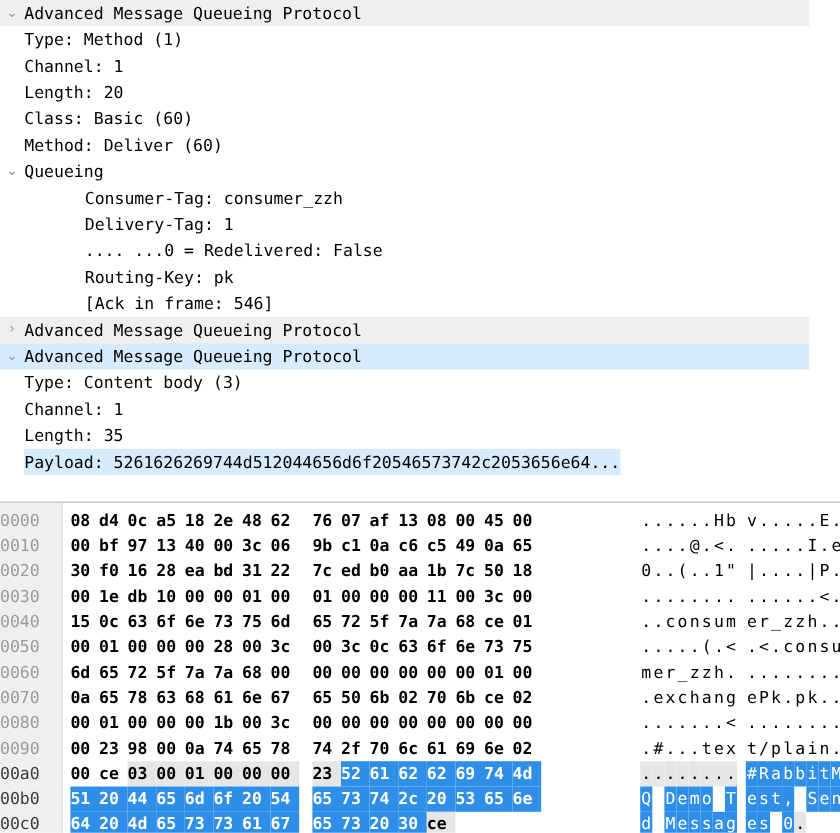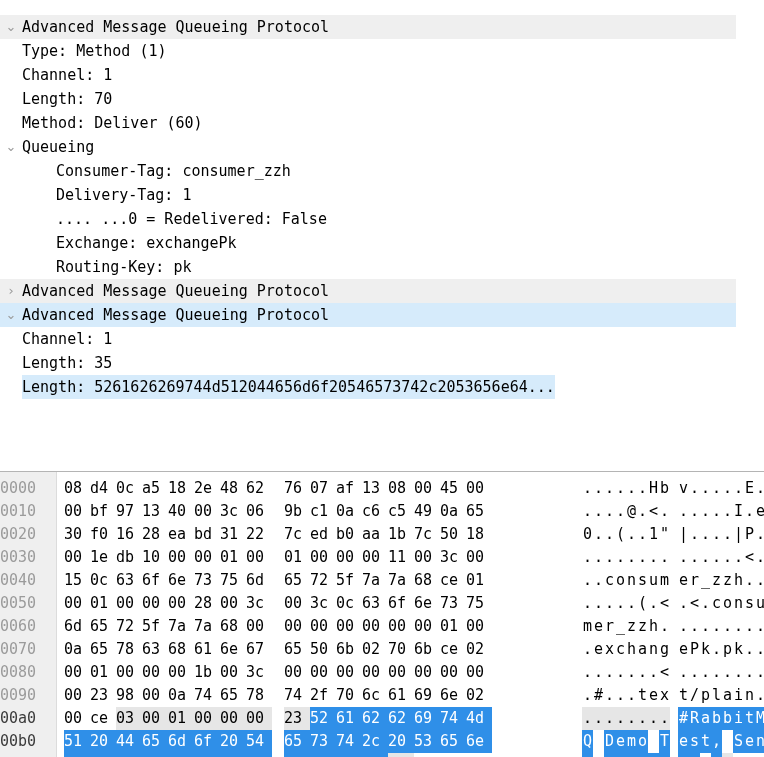"⌄ Advanced Message Queueing Protocol" #detail-pane { margin-top: 15px -> none }
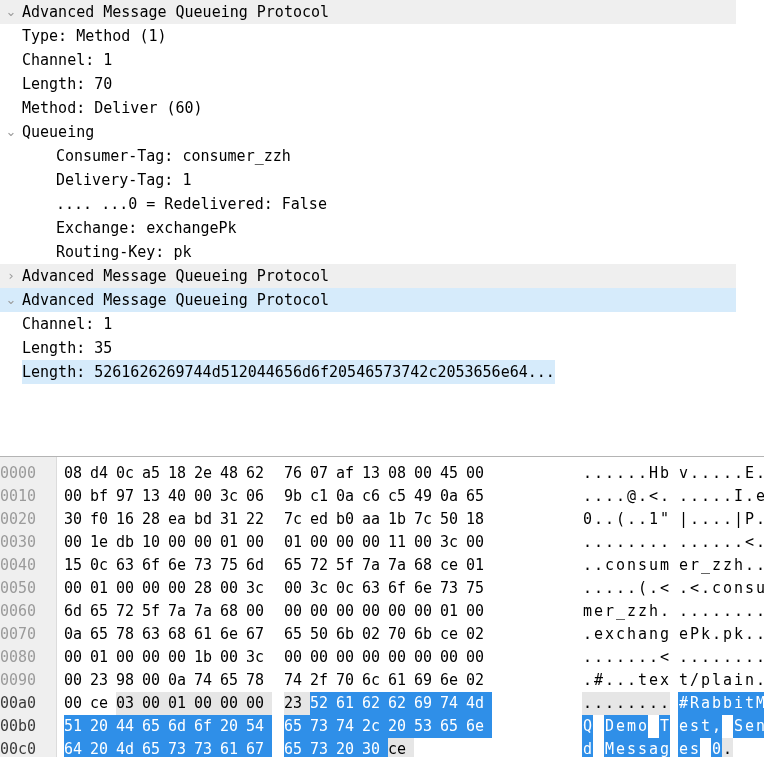"Length: 70" span.label { text: 70 -> 20 }
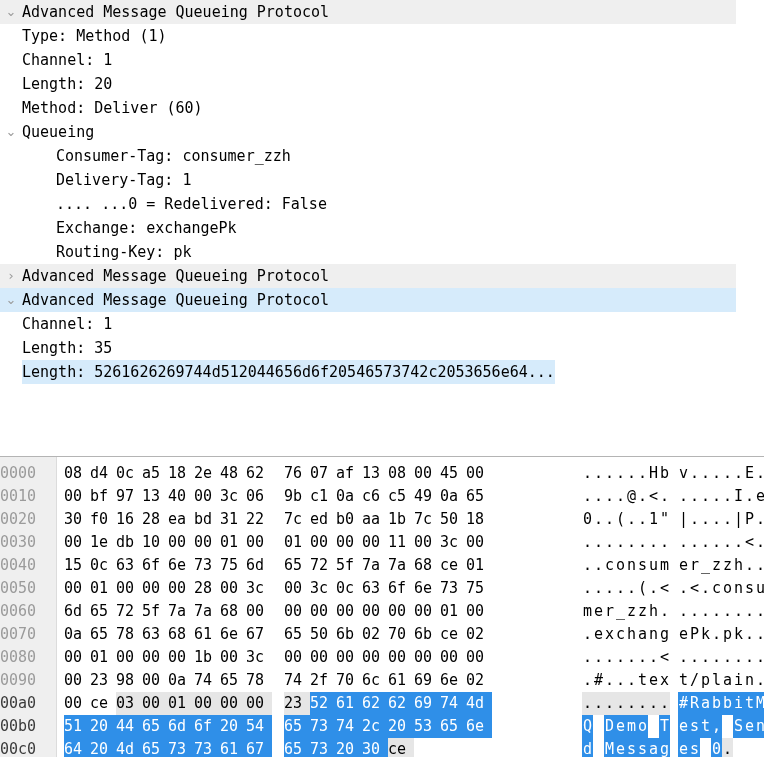"Class: Basic (60)" div.tree-row { html: none -> <div><span></span><span>Class: Basic (60)</span></div> }
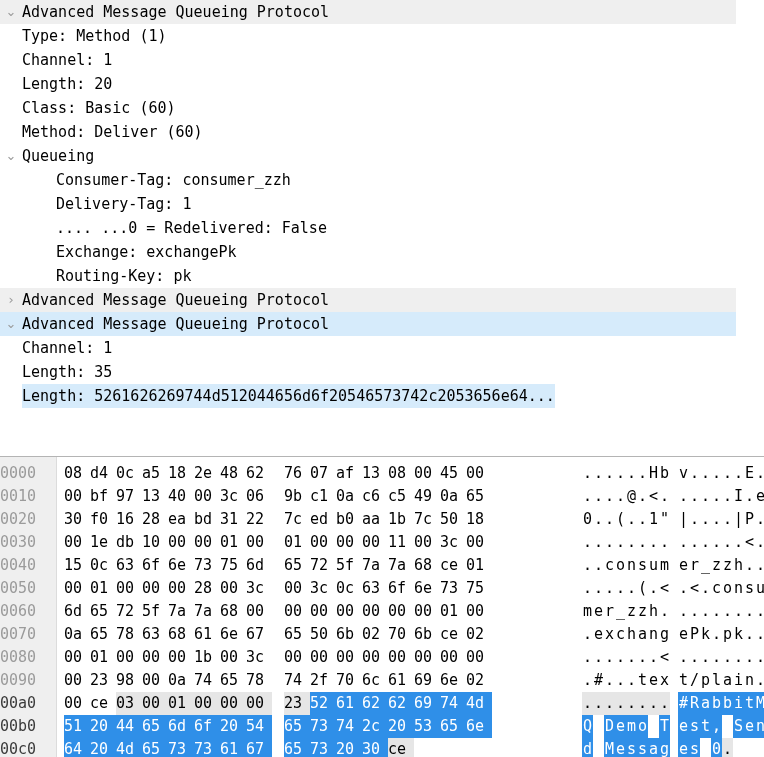"Consumer-Tag: consumer_zzh" .indent-2 { padding-left: 34px -> 55px }
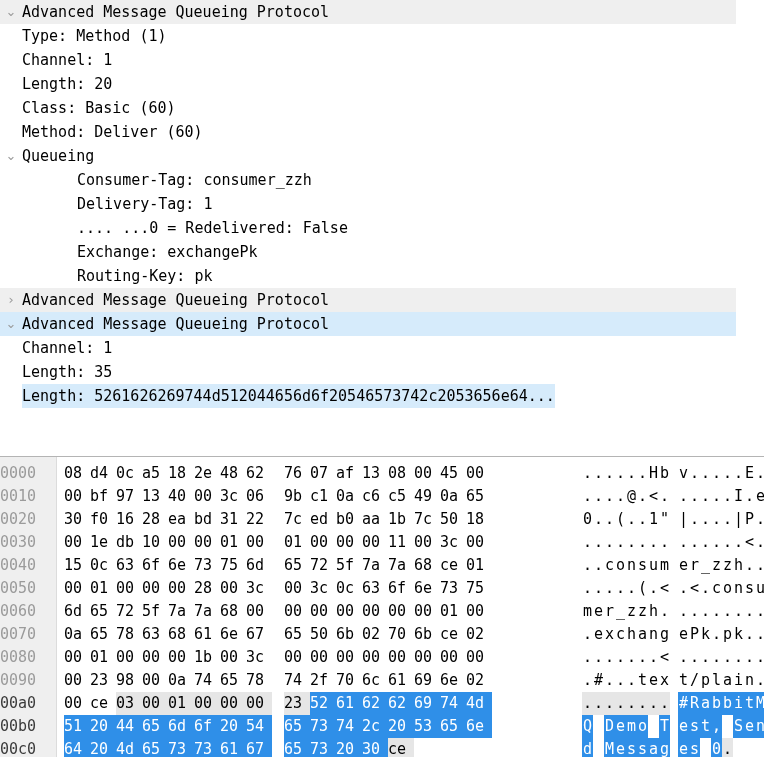"Exchange: exchangePk" div.tree-row { html: <div><span></span><span>Exchange: exchangePk</span></div> -> none }
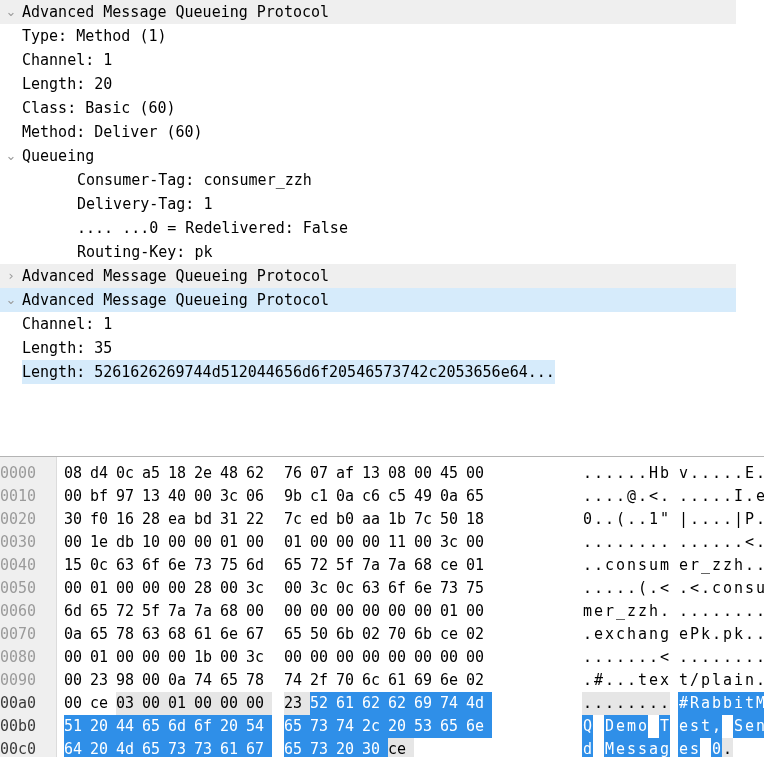"[Ack in frame: 546]" div.tree-row { html: none -> <div><span></span><span>[Ack in frame: 546]</span></div> }
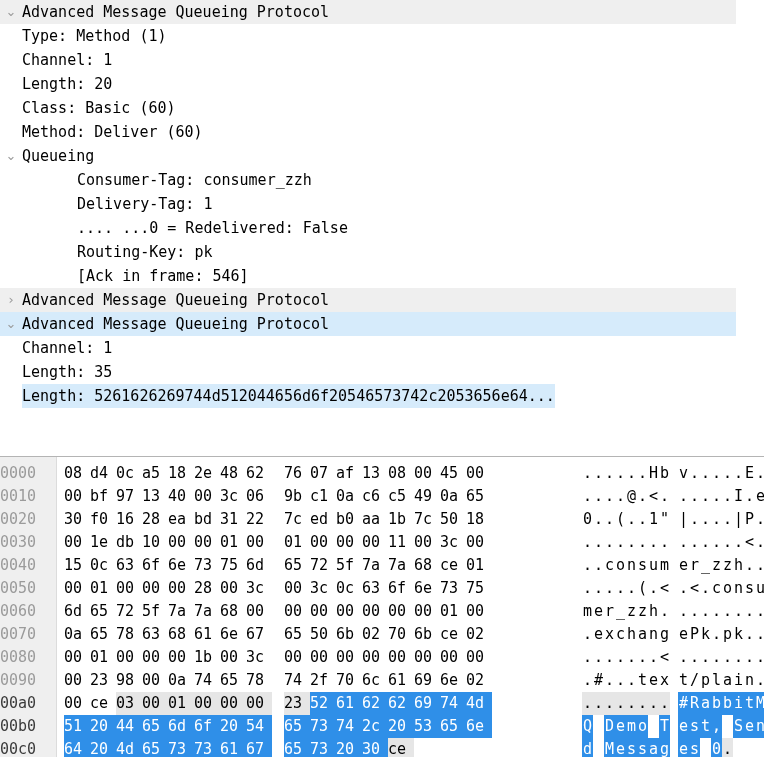"Type: Content body (3)" div.tree-row { html: none -> <div><span></span><span>Type: Content body (3)</span></div> }
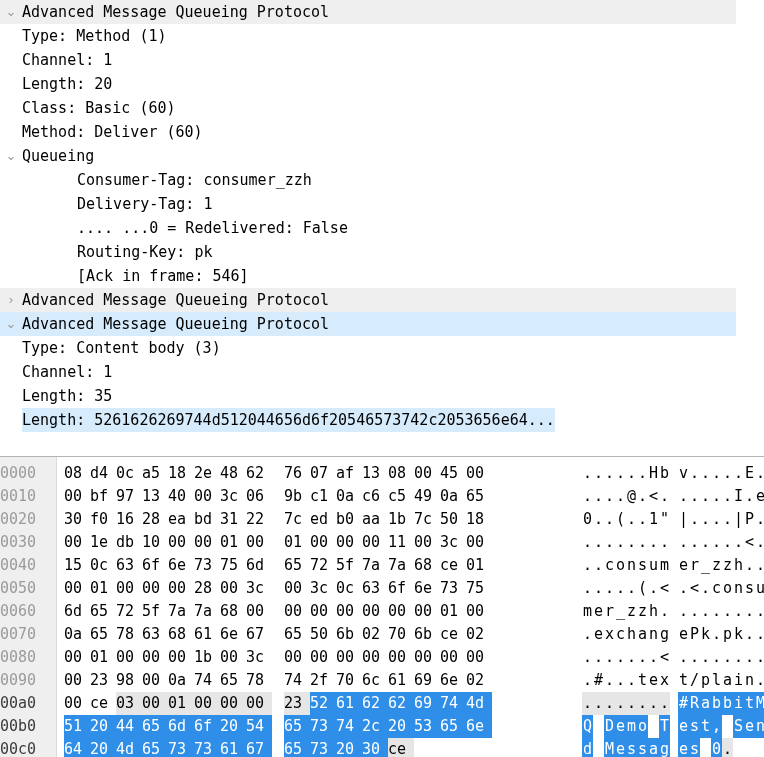"Length:" span.label { text: Length -> Payload }
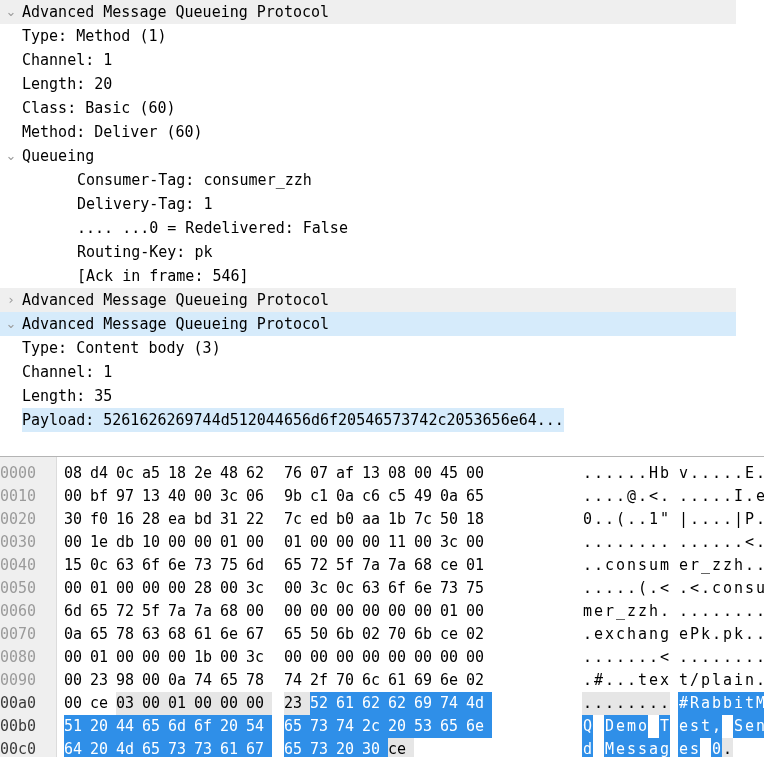"08 d4 0c a5 18" .hex-bytes { font-weight: none -> bold }
